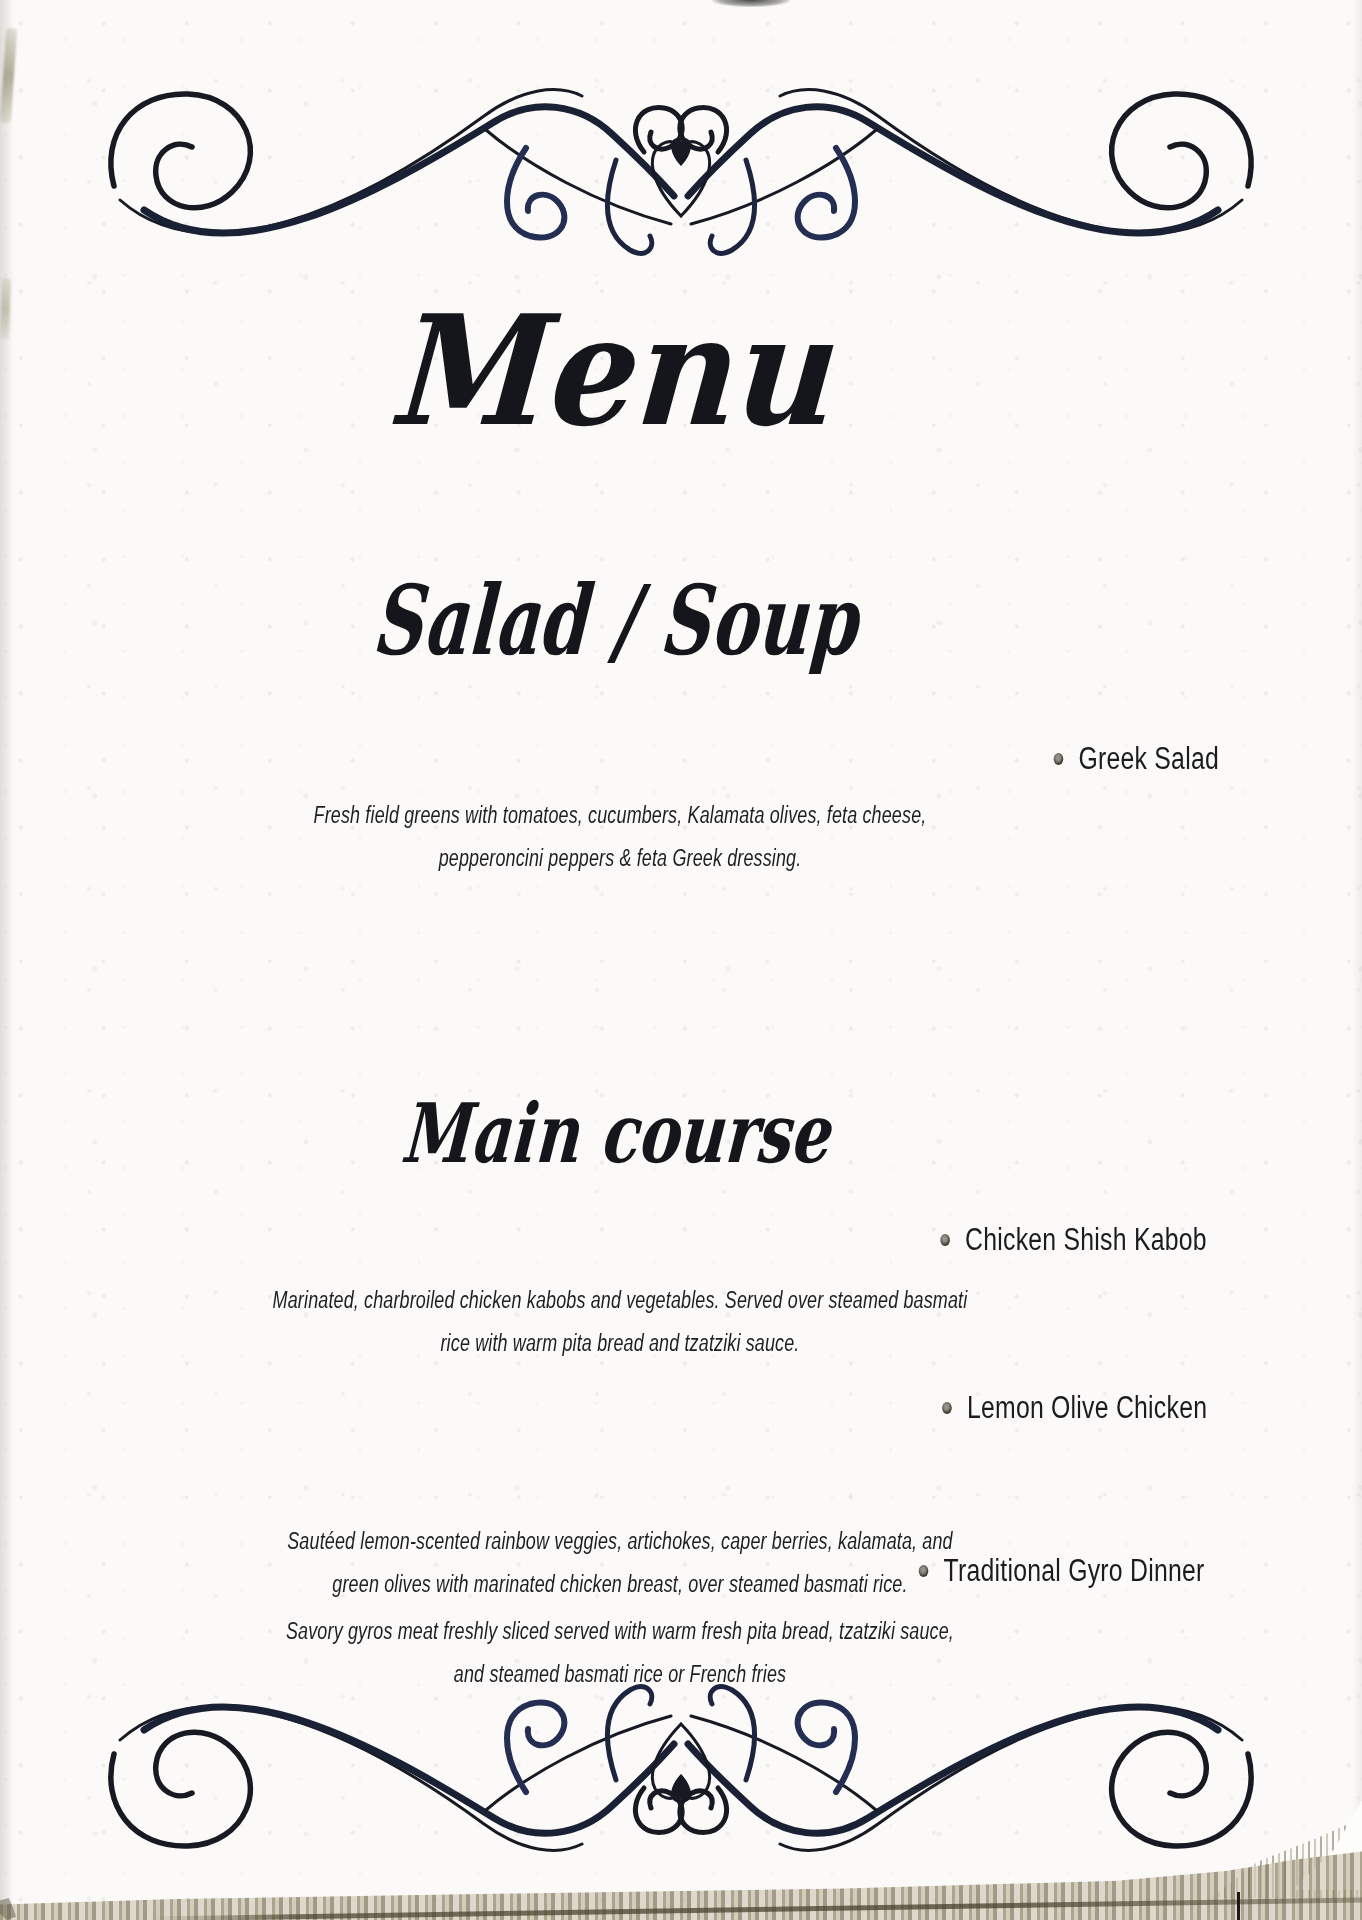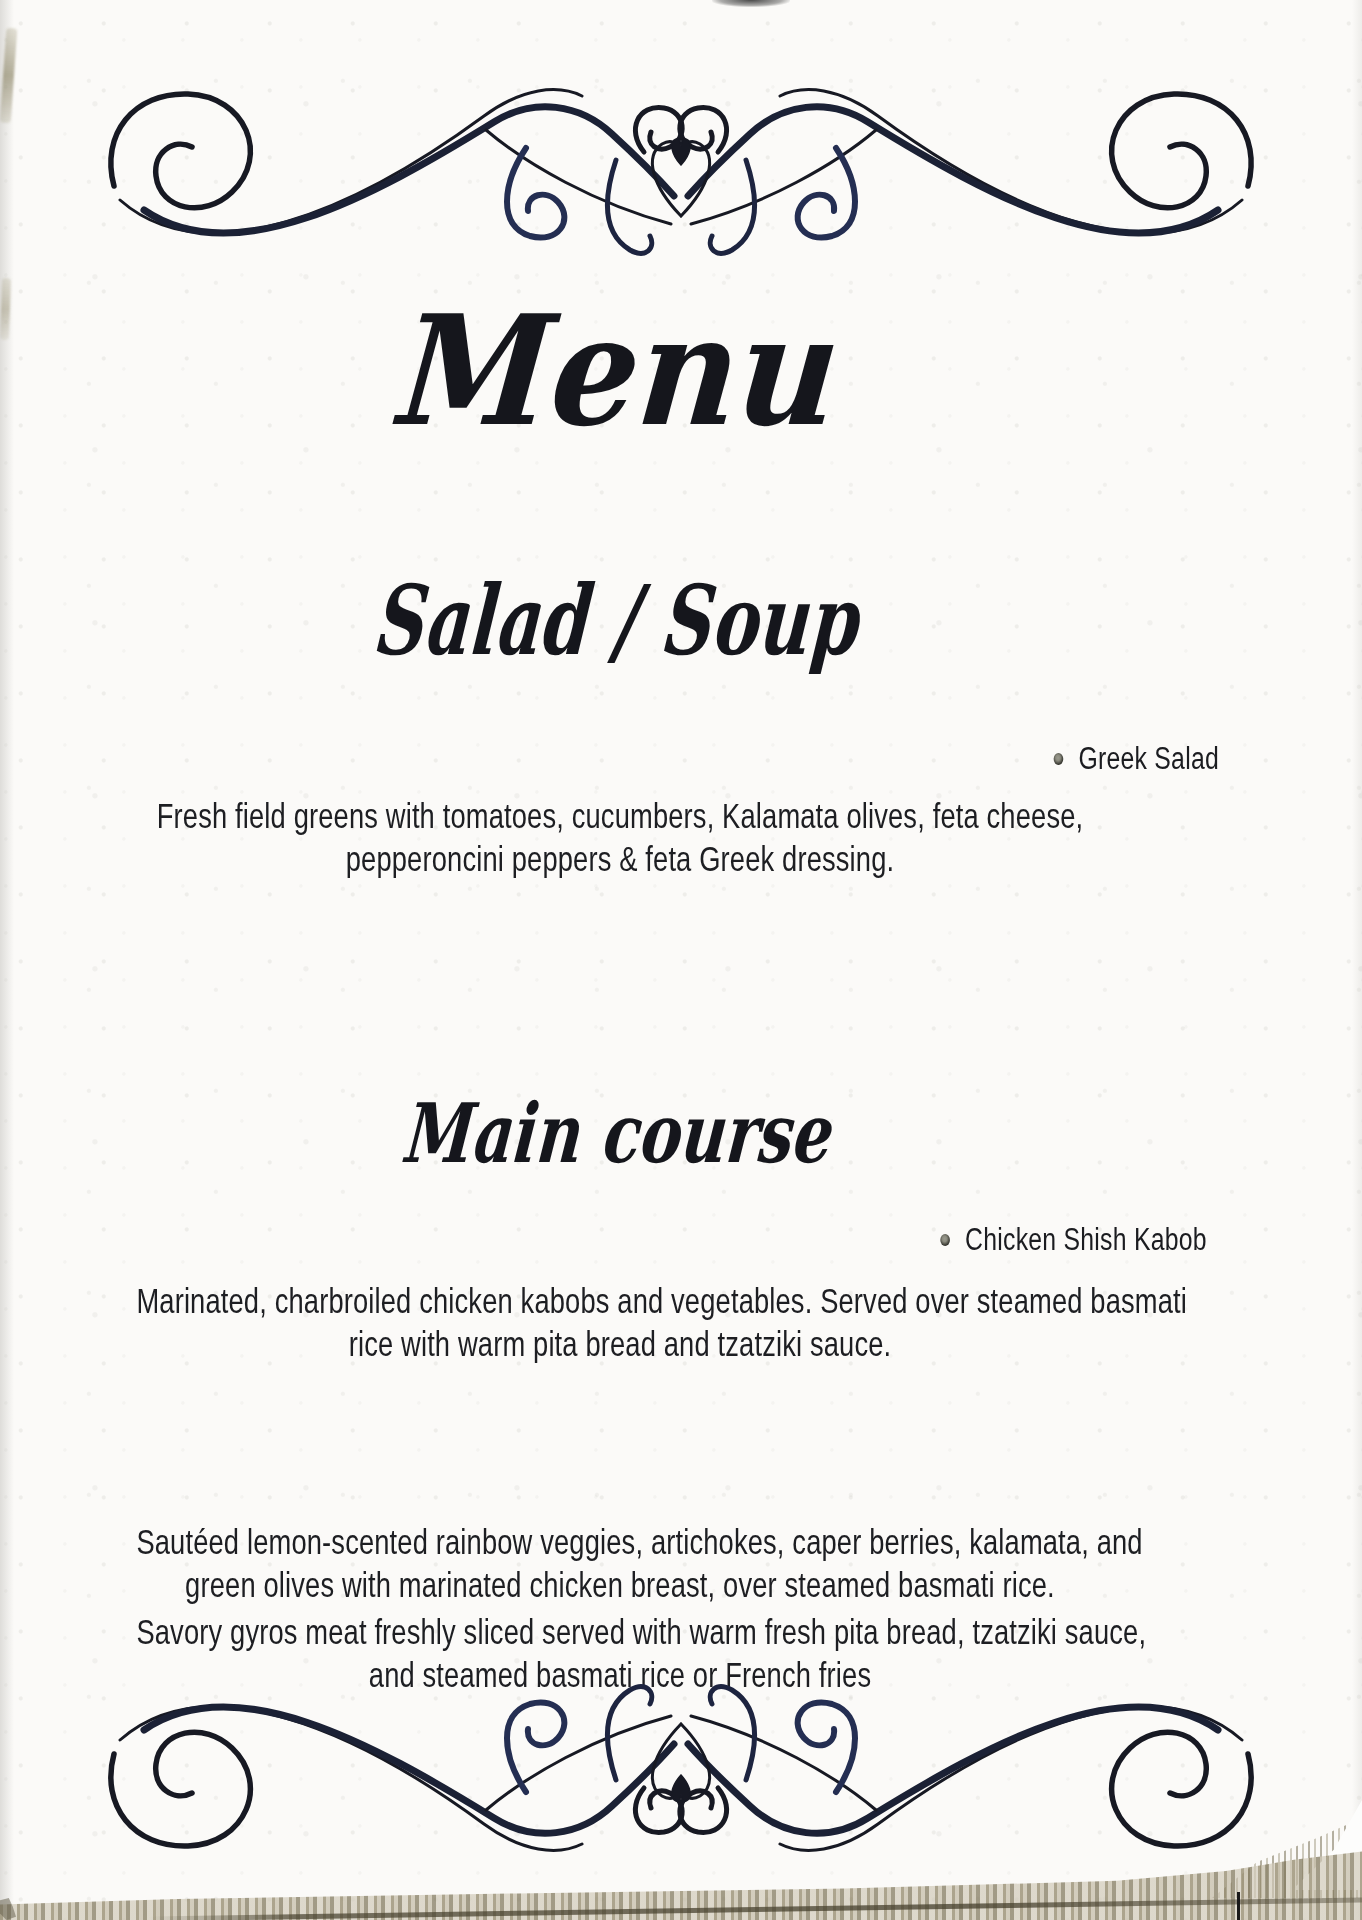"Fresh field greens with tomatoes," .desc { font-size: 35px -> 23px; font-style: none -> italic }
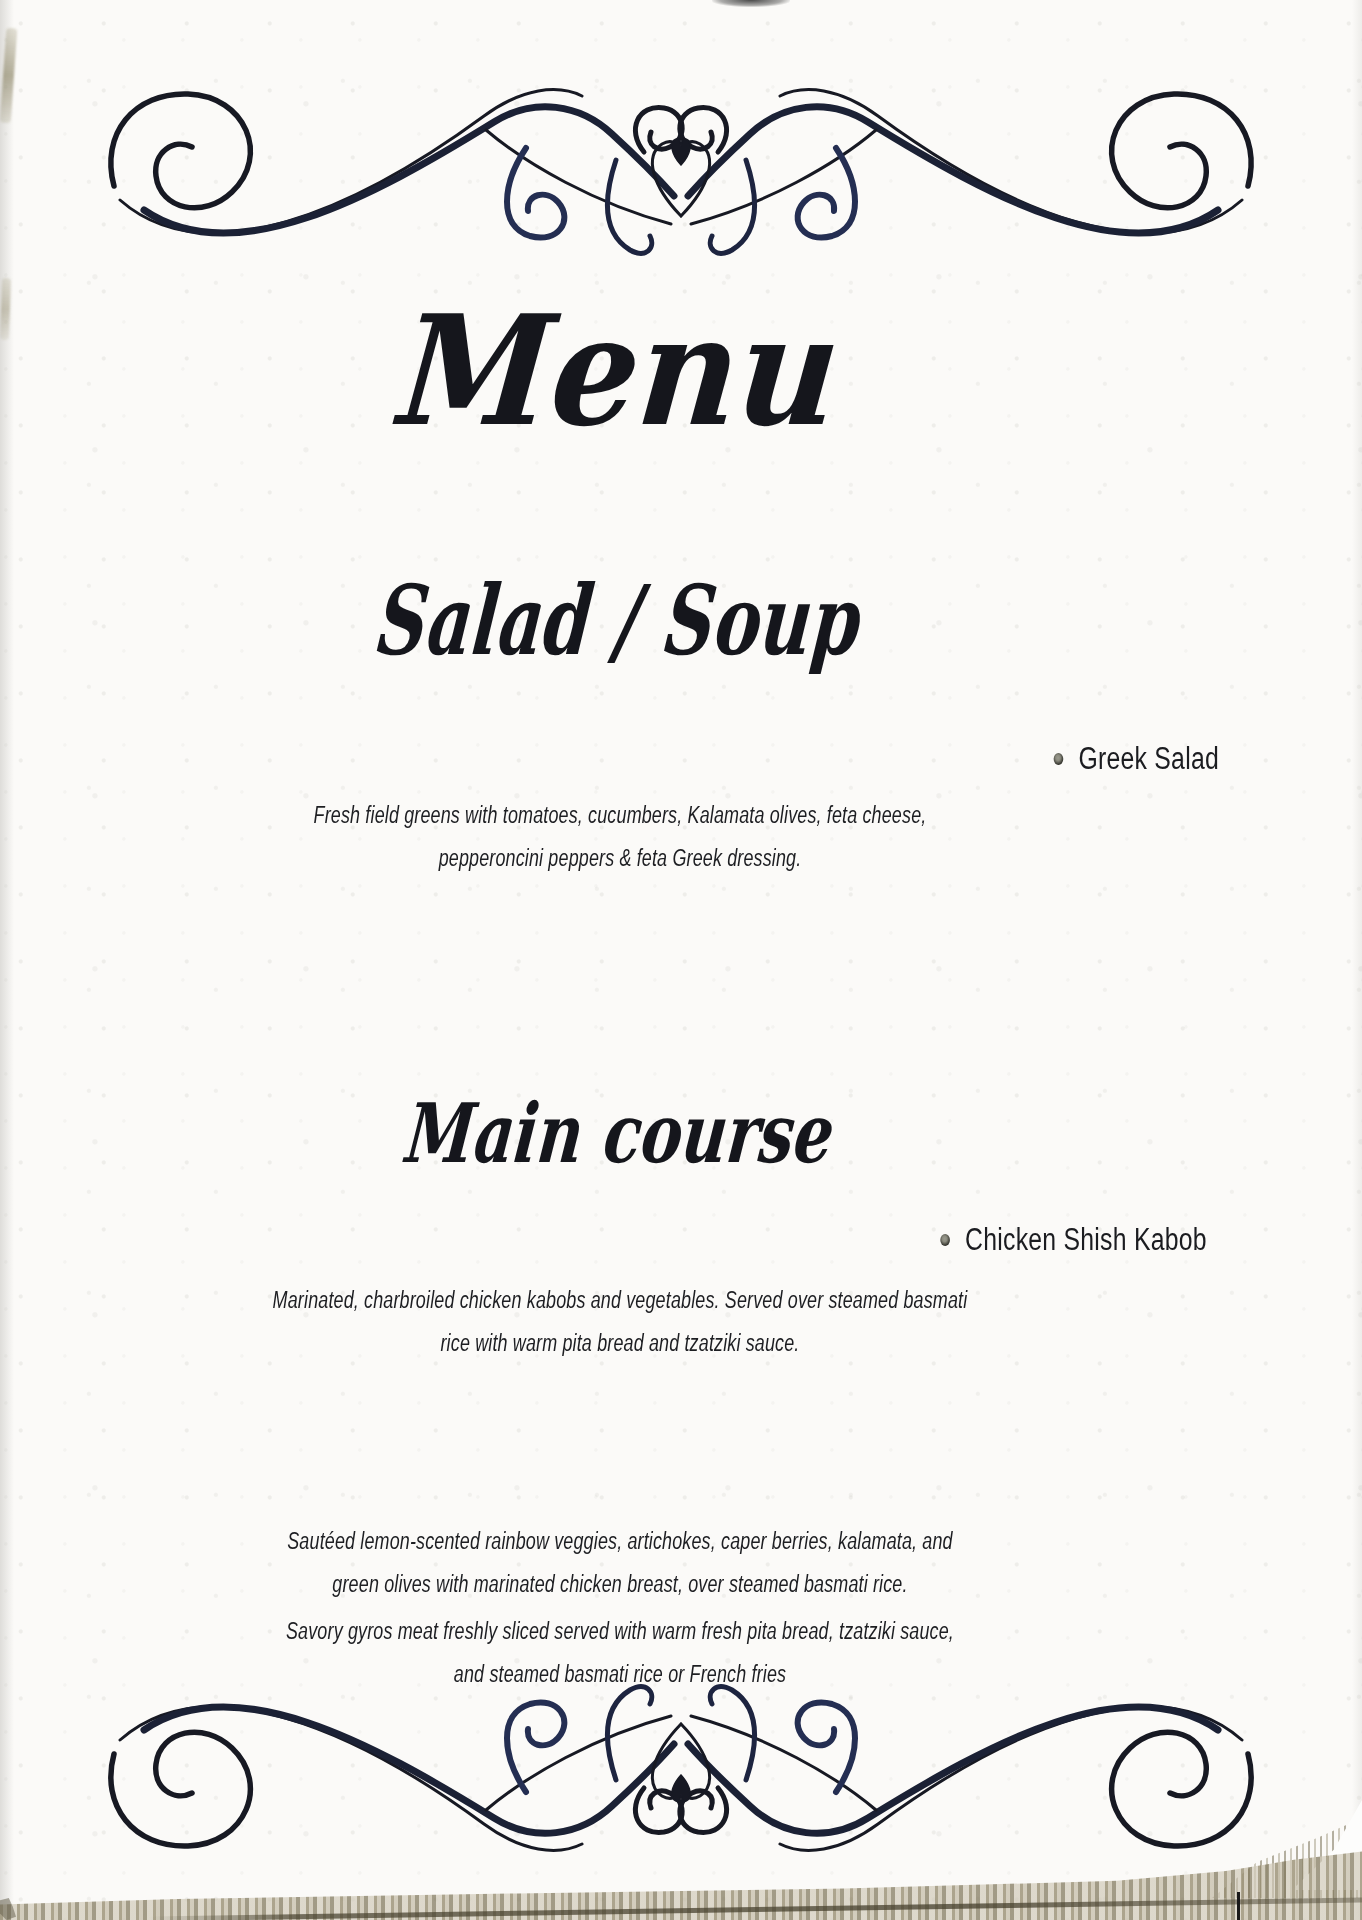"Lemon Olive Chicken" div.item-row { html: none -> <div> <span> <span></span> <span>Lemon Olive Chicken</span> </span> </div> }
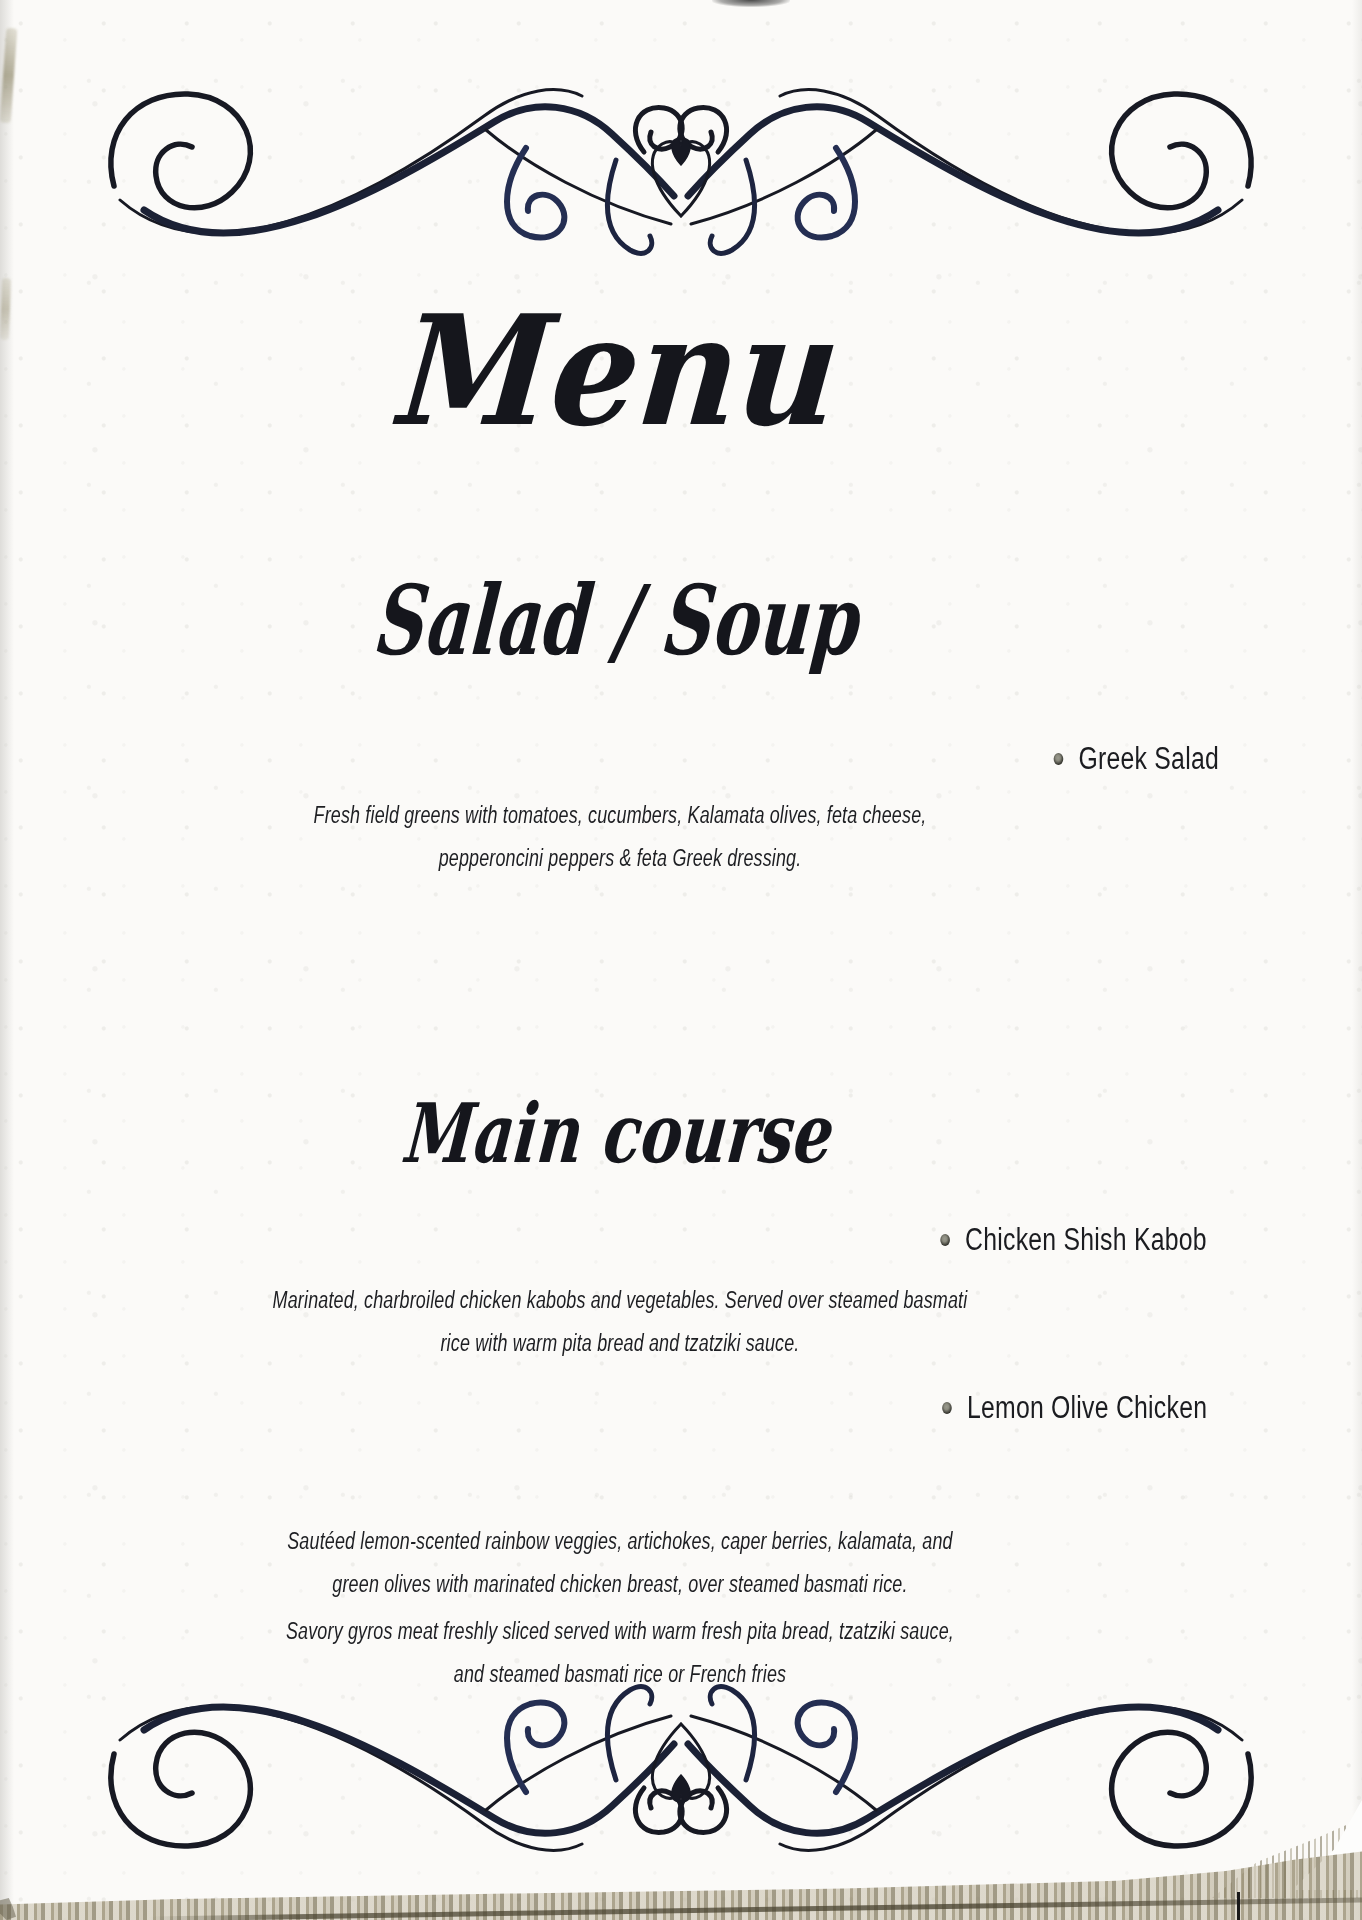"Traditional Gyro Dinner" div.item-row { html: none -> <div> <span> <span></span> <span>Traditional Gyro Dinner</span> </span> </div> }
